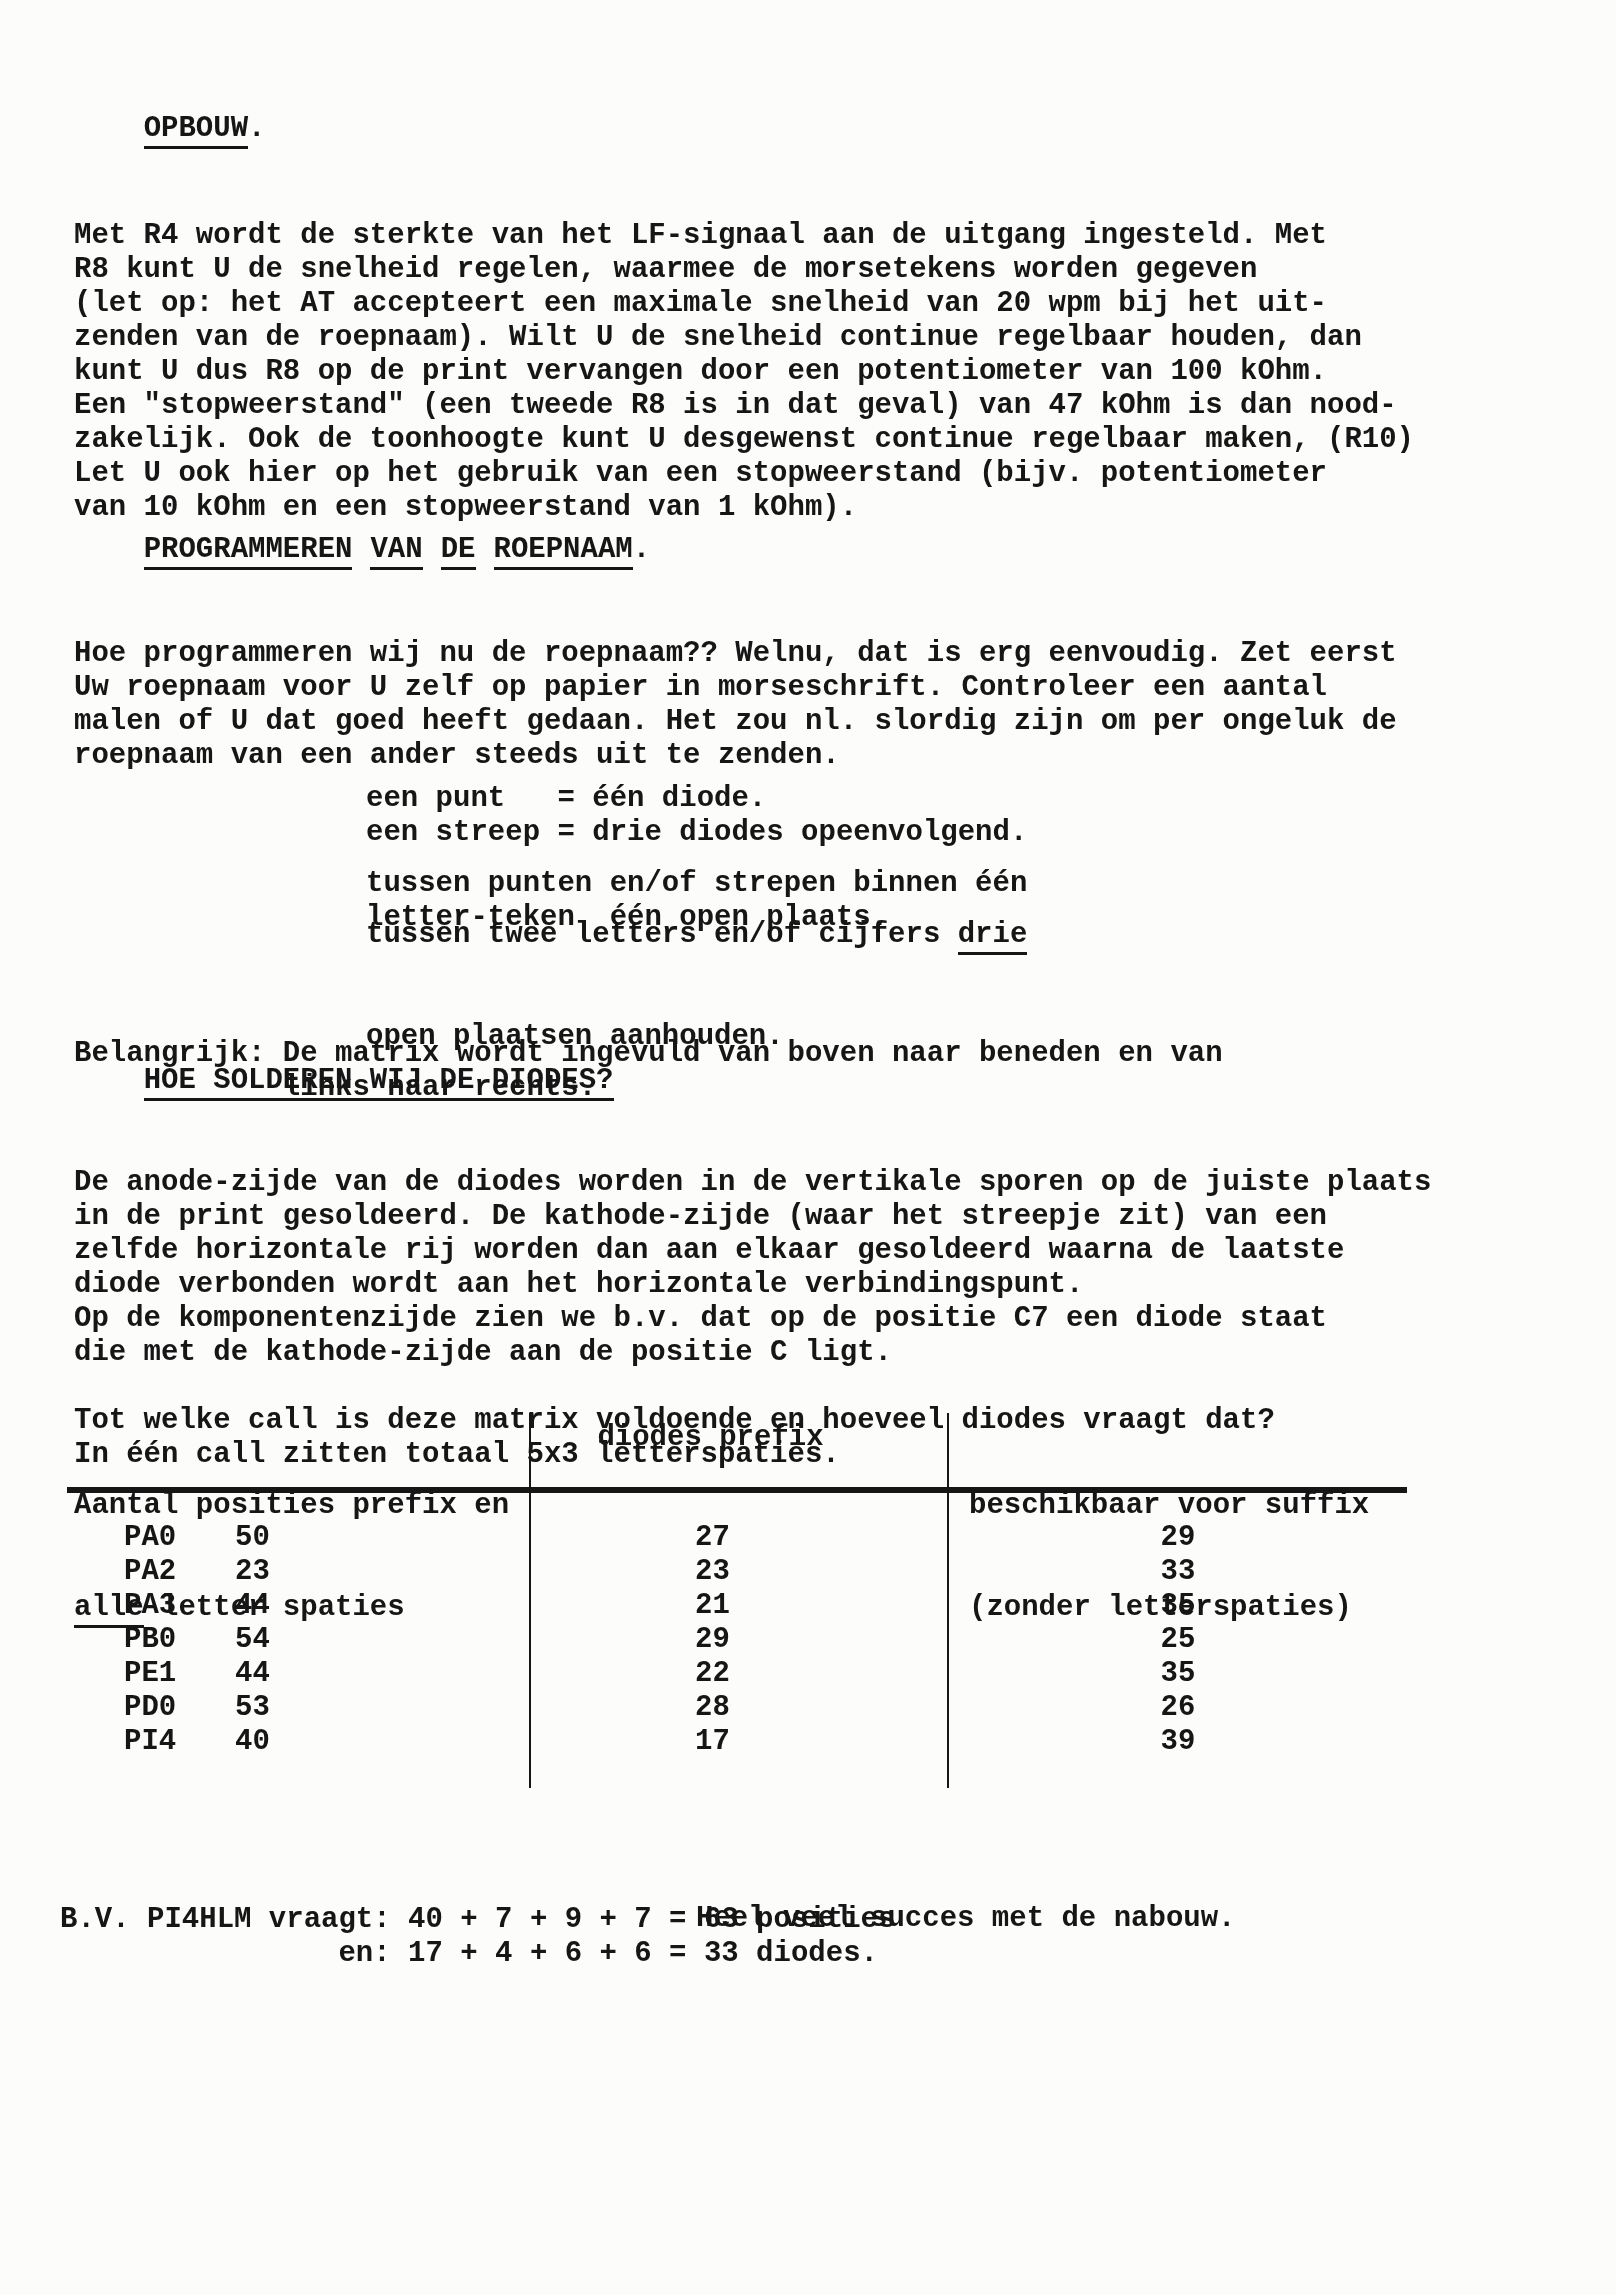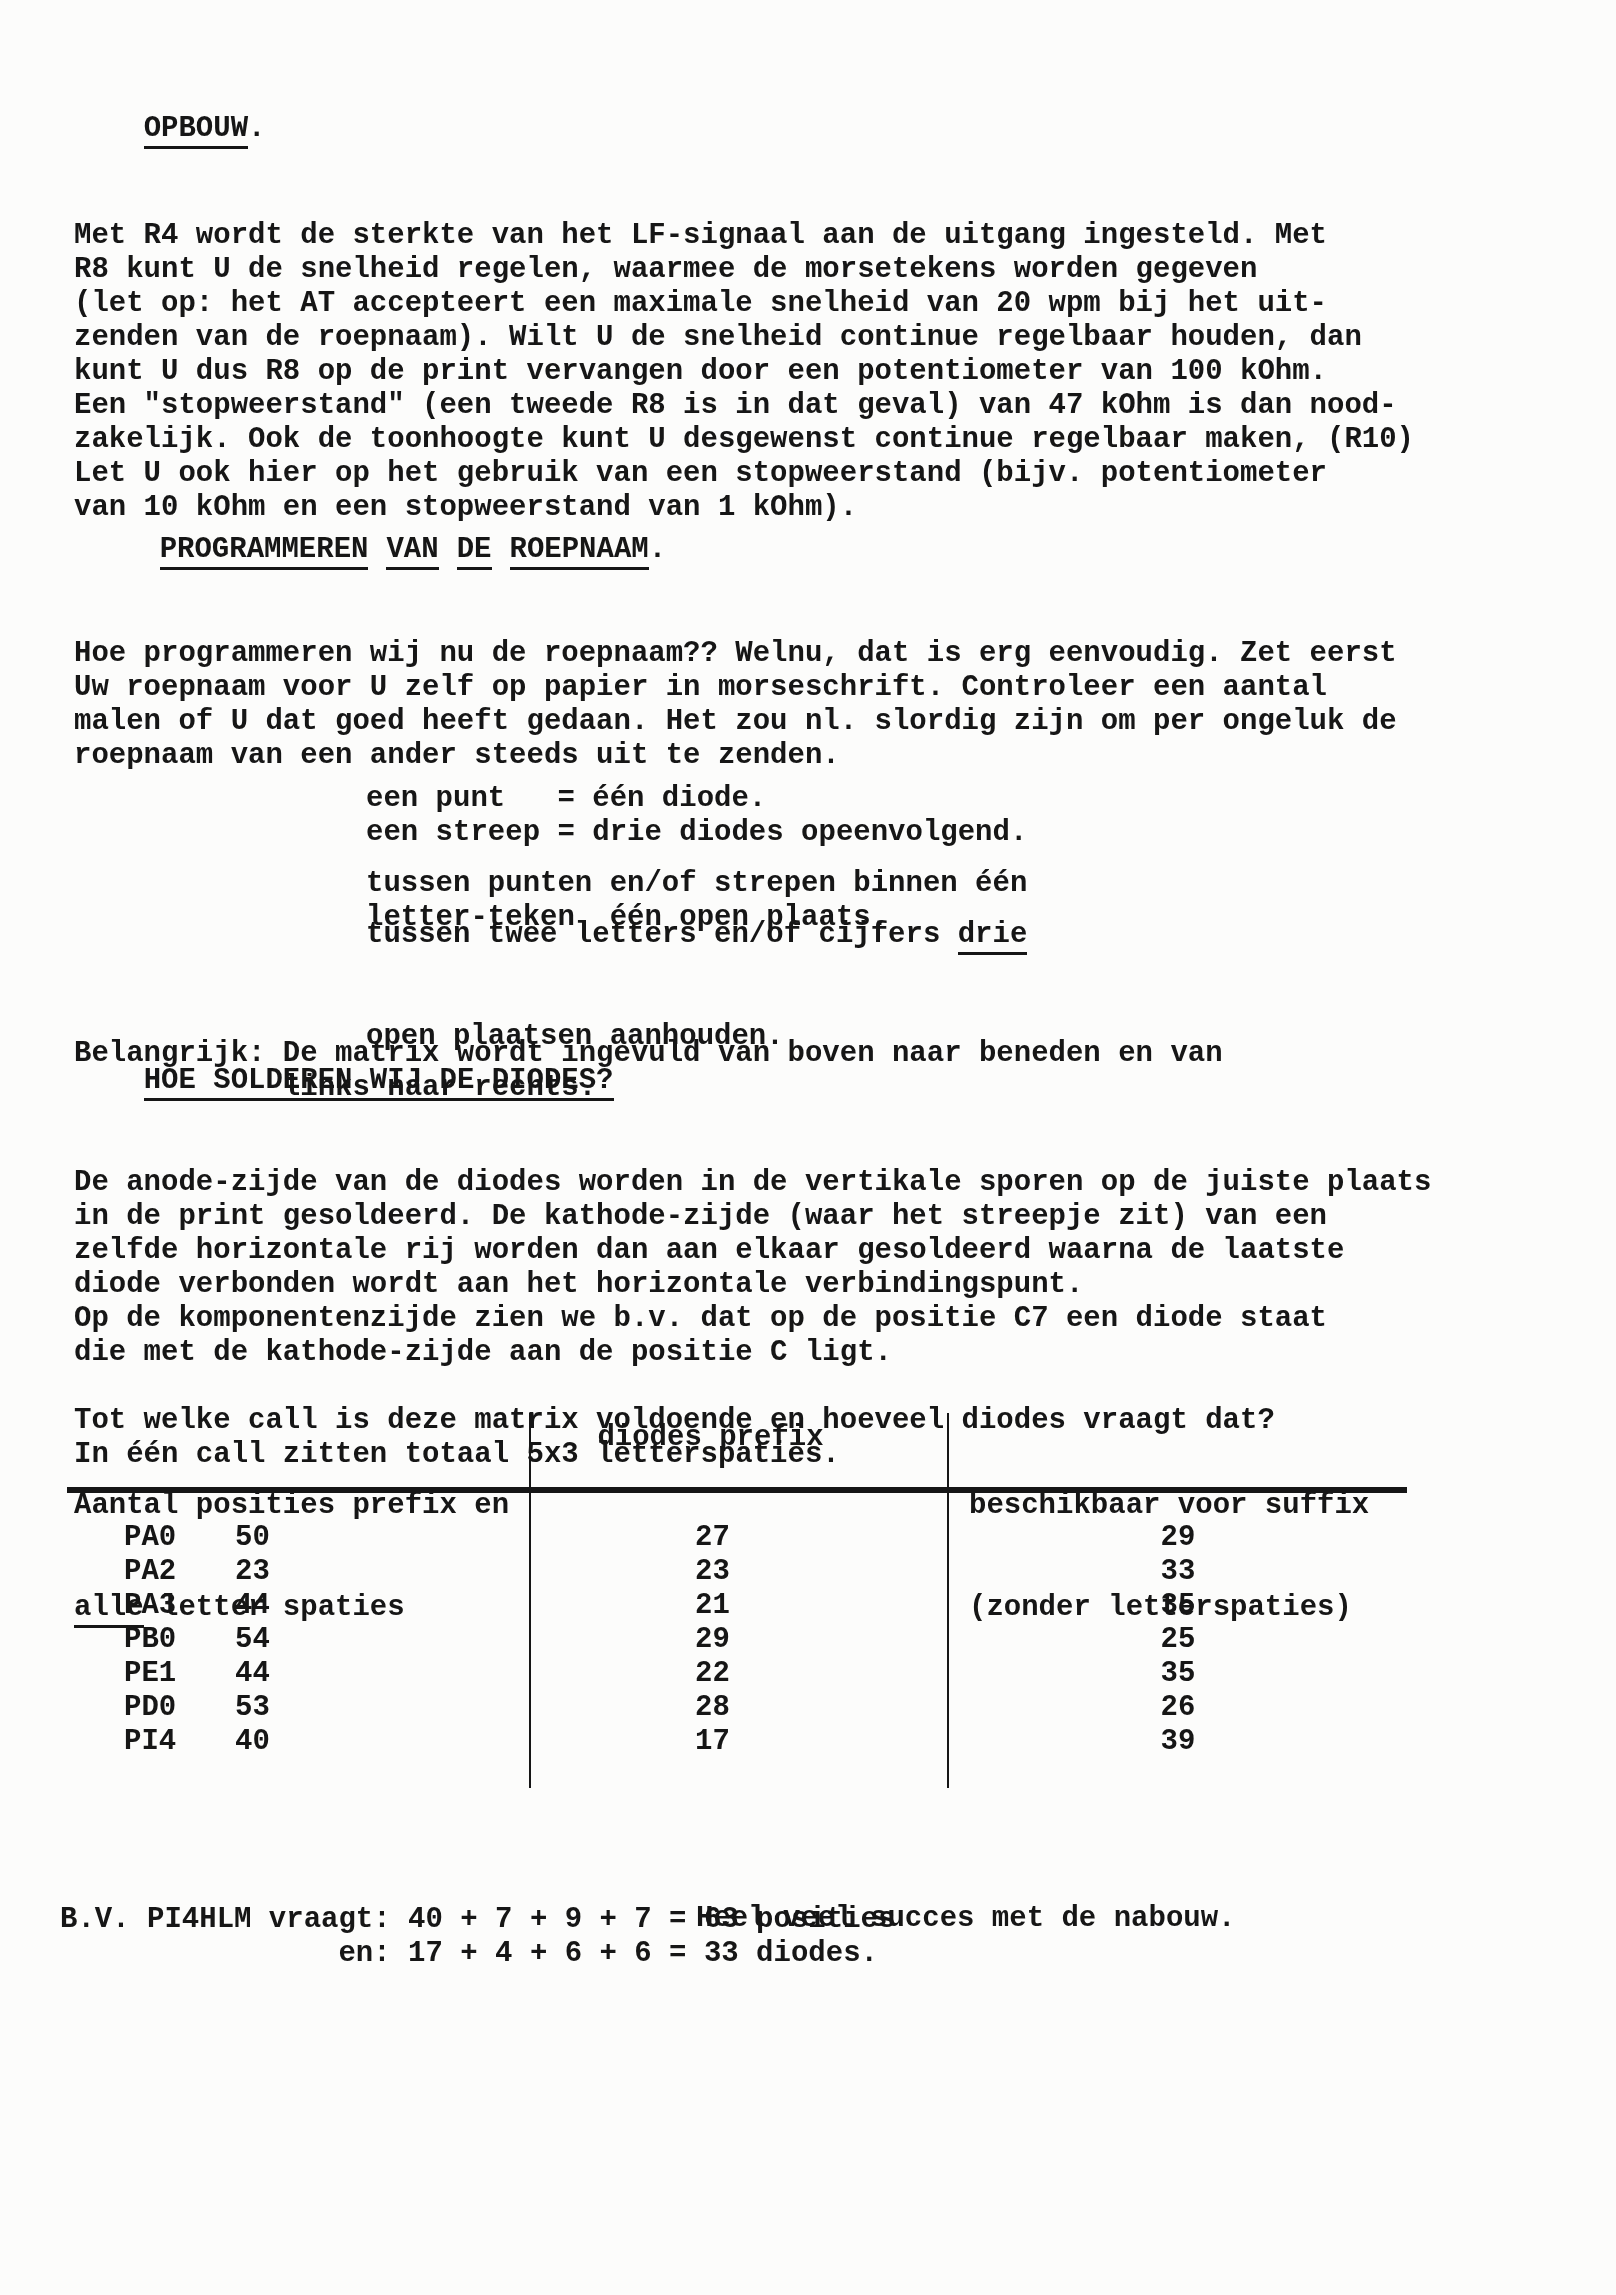"PROGRAMMEREN" .hw { margin-left: 16px -> none }
